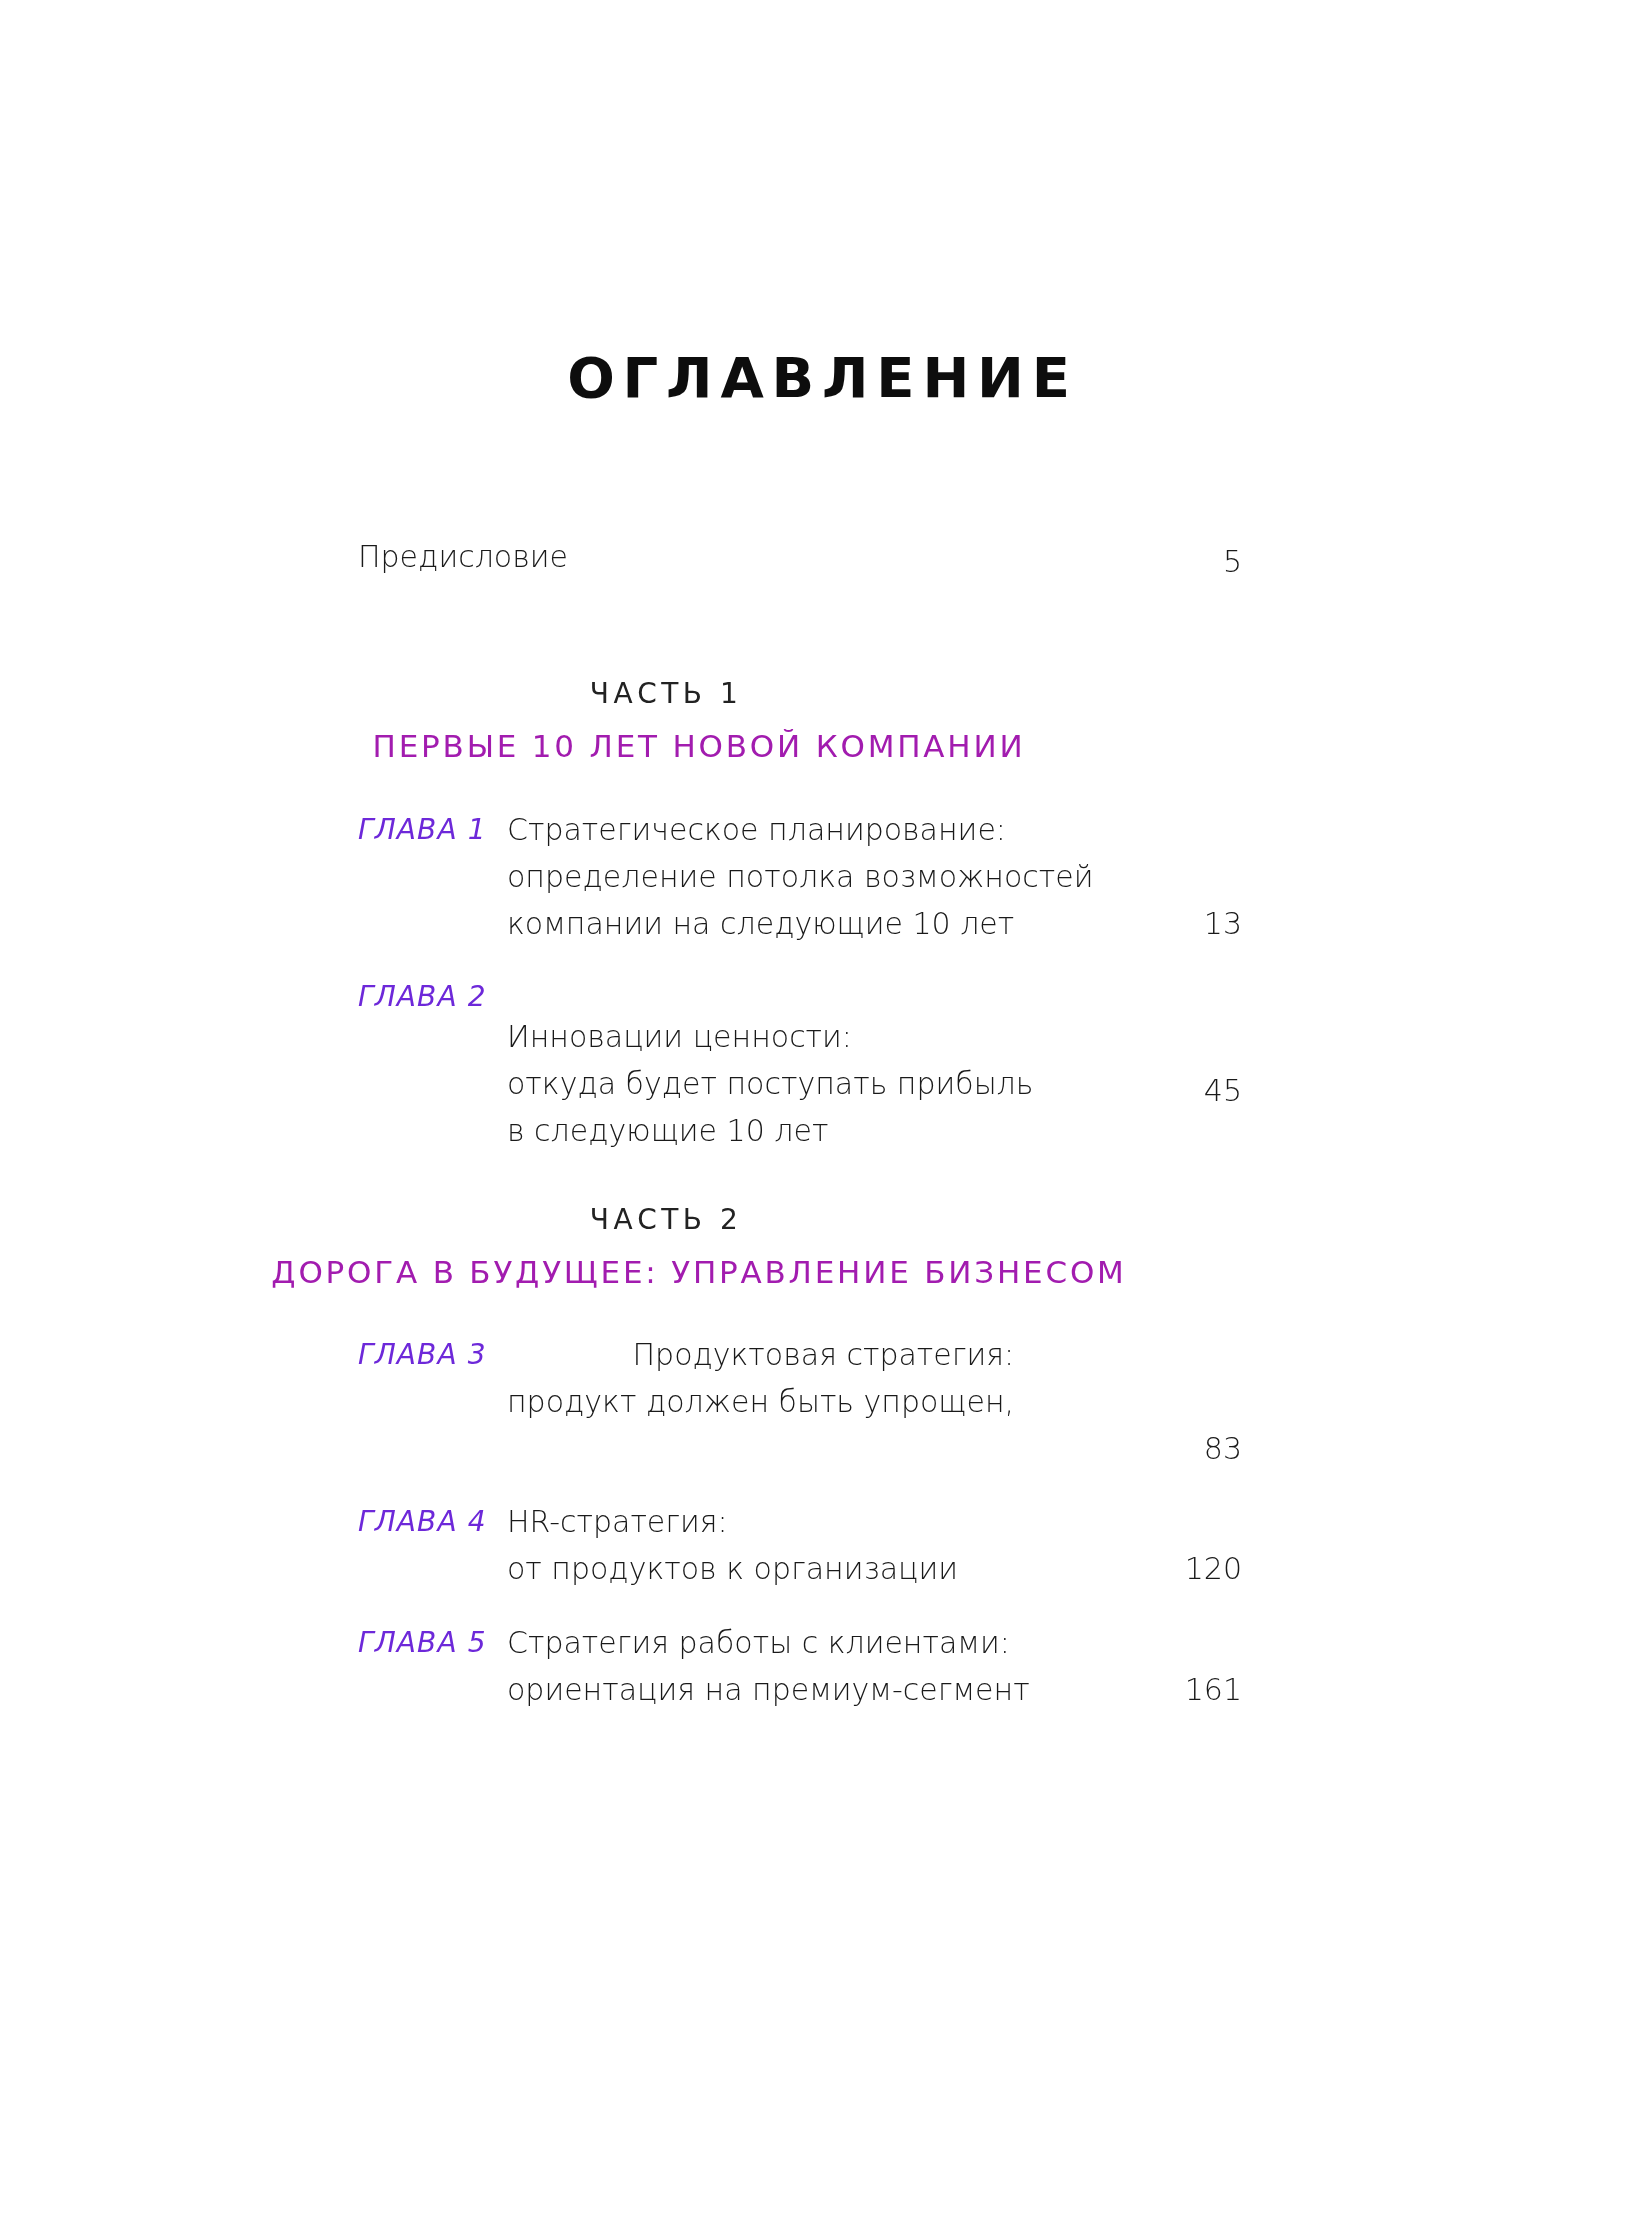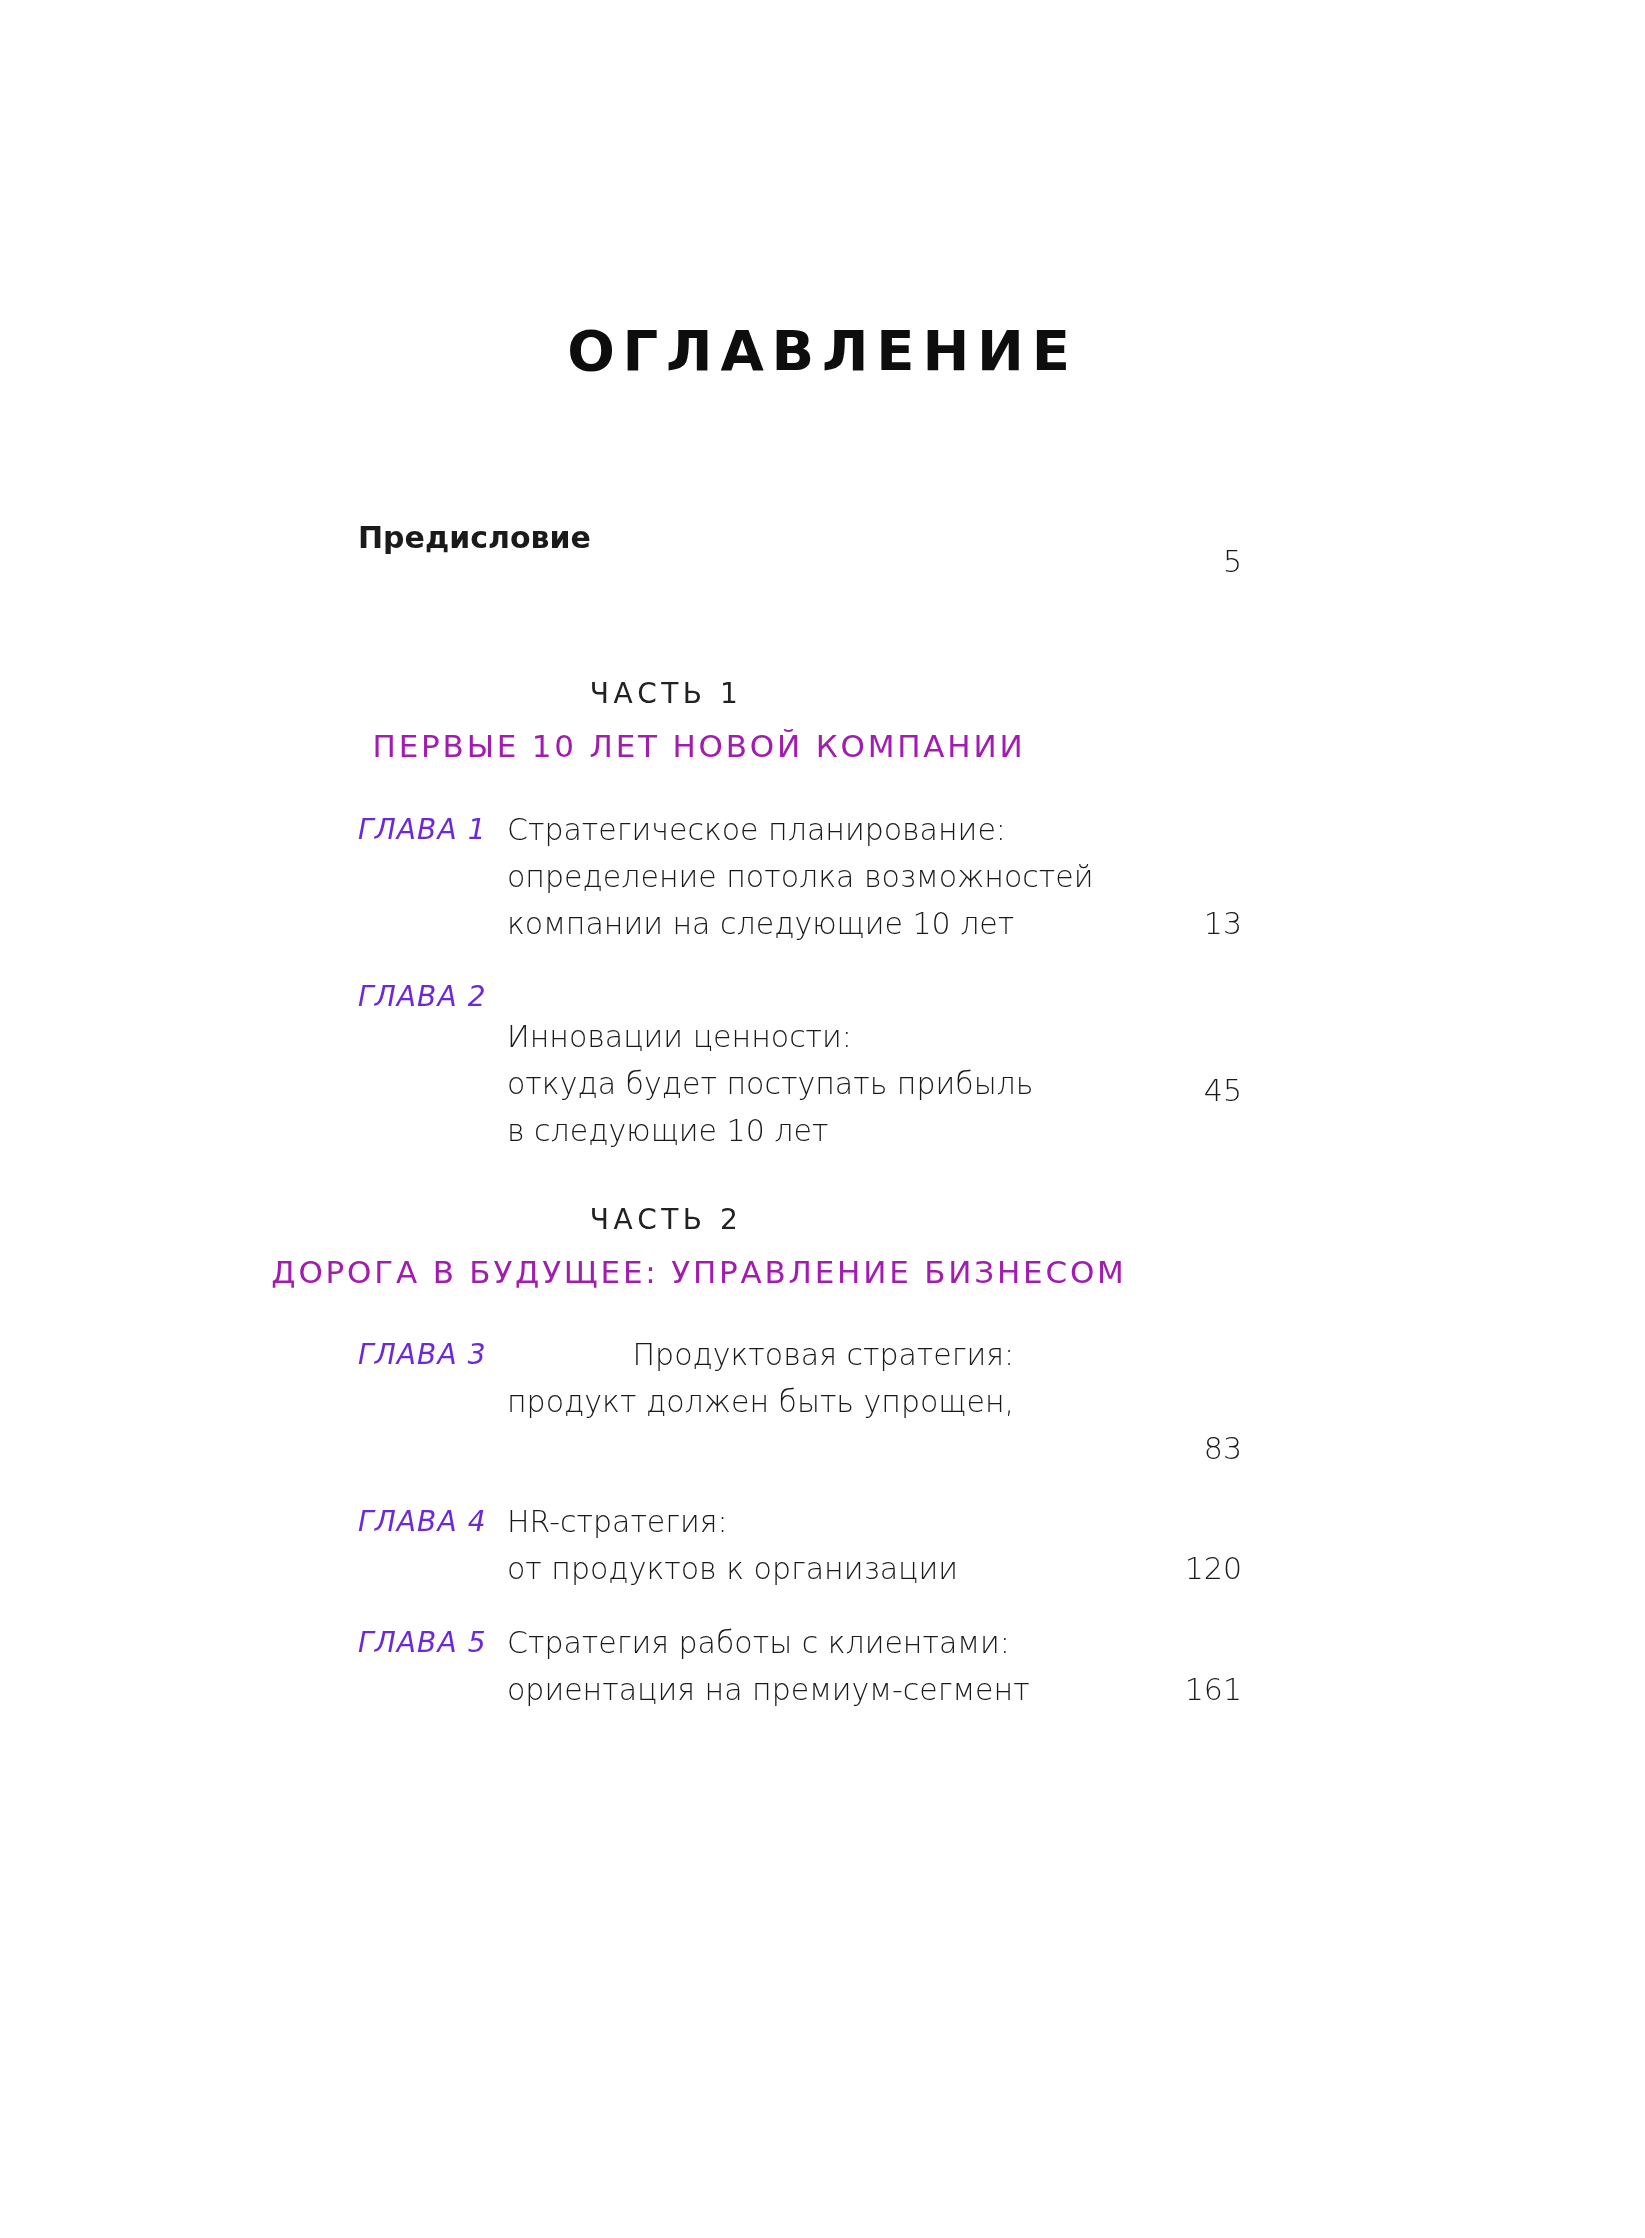"ОГЛАВЛЕНИЕ" .title { top: 318px -> 345px }
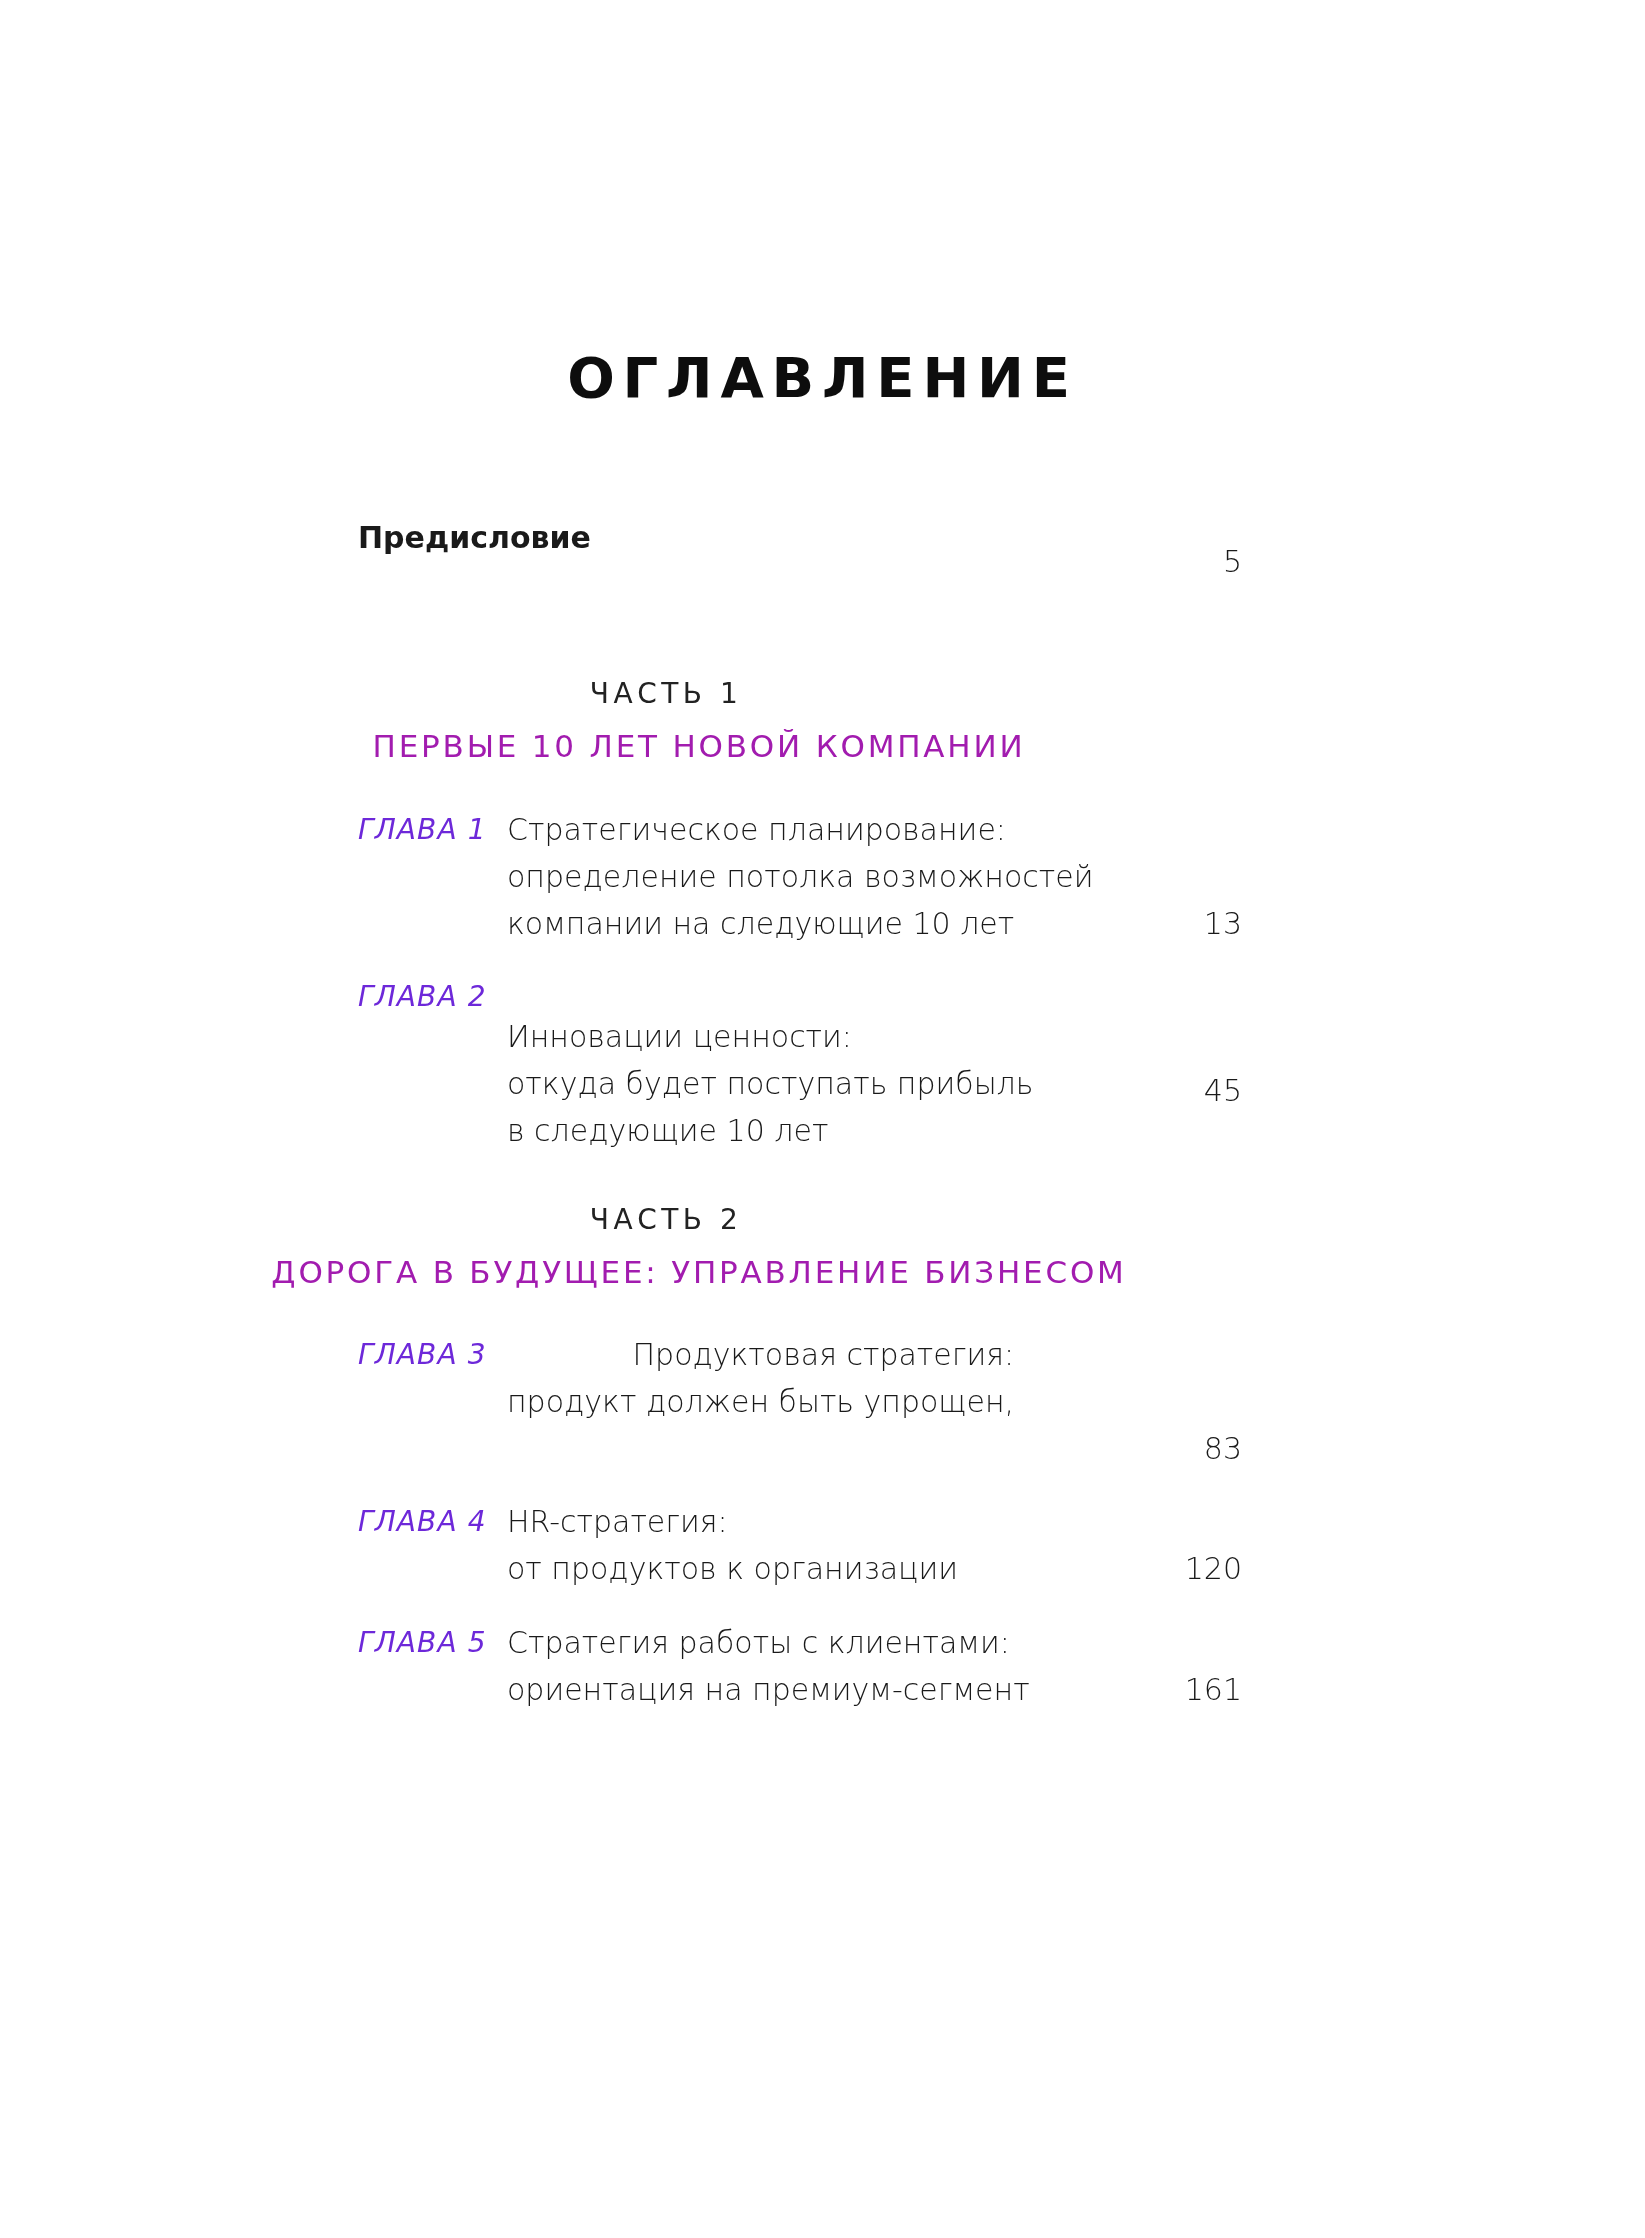"Предисловие" div.abs { font-weight: bold -> none; top: 514px -> 533px }
